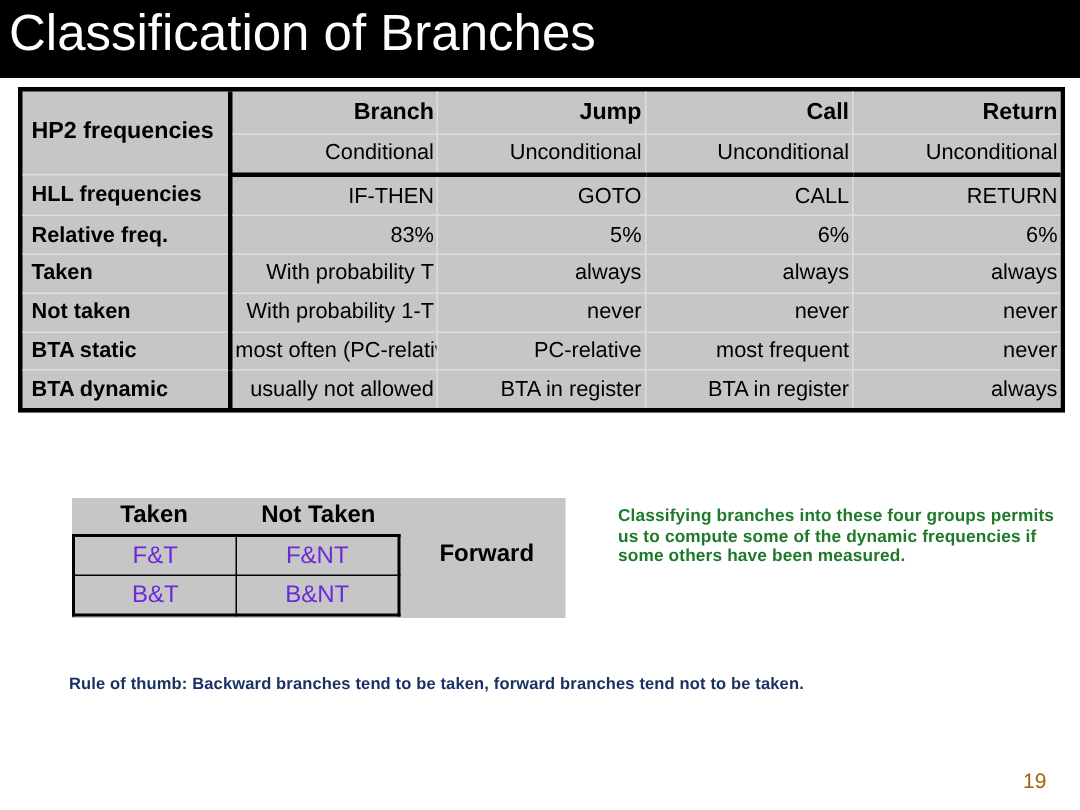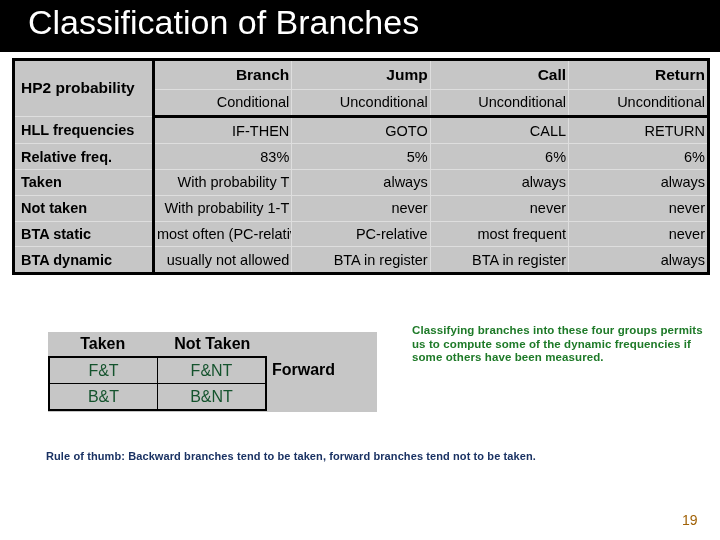"Classification of Branches" .title-text { left: 28px -> 6px }
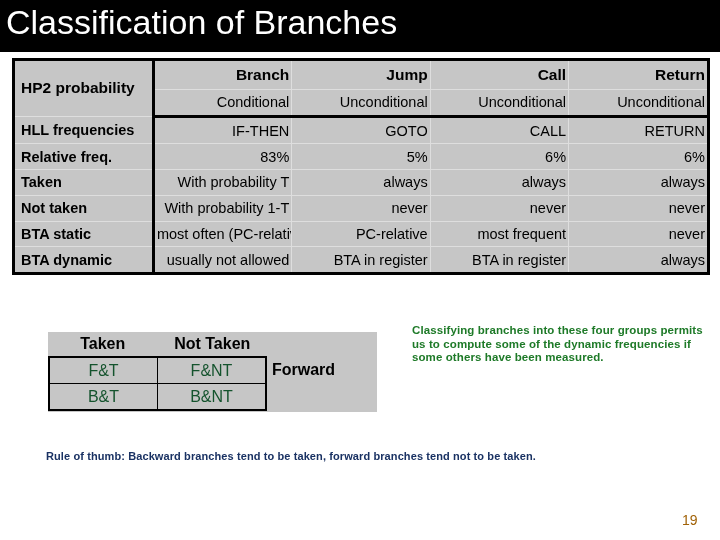"HP2 probability" td.rowlabel { text: probability -> frequencies }
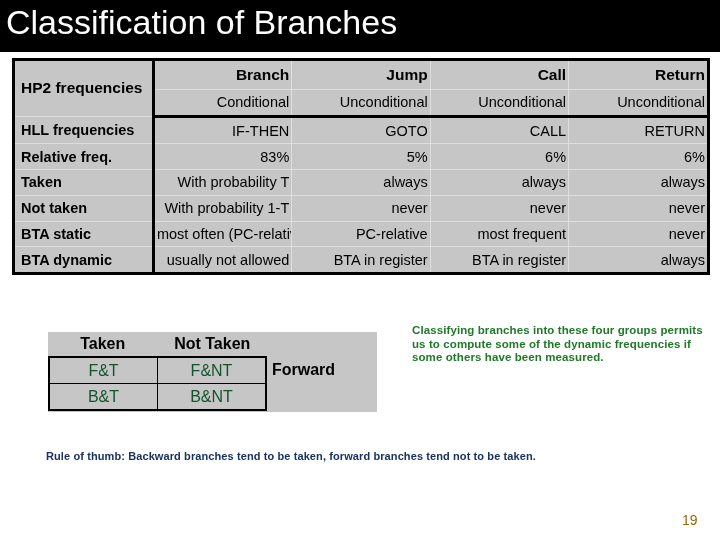"Classifying branches into these four" .annotation { top: 324px -> 338px }
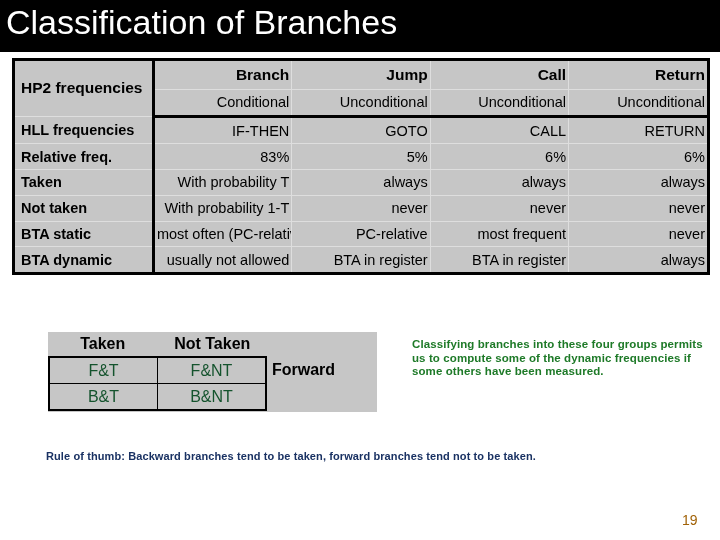"F&T" table.quad-grid td { color: #14532d -> #6d28d9 }
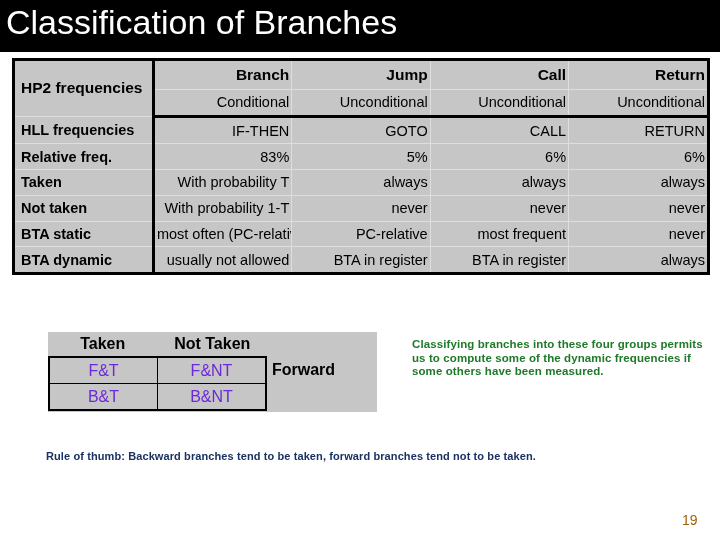"Forward" .quad-dirs > div { text-align: left -> center }
